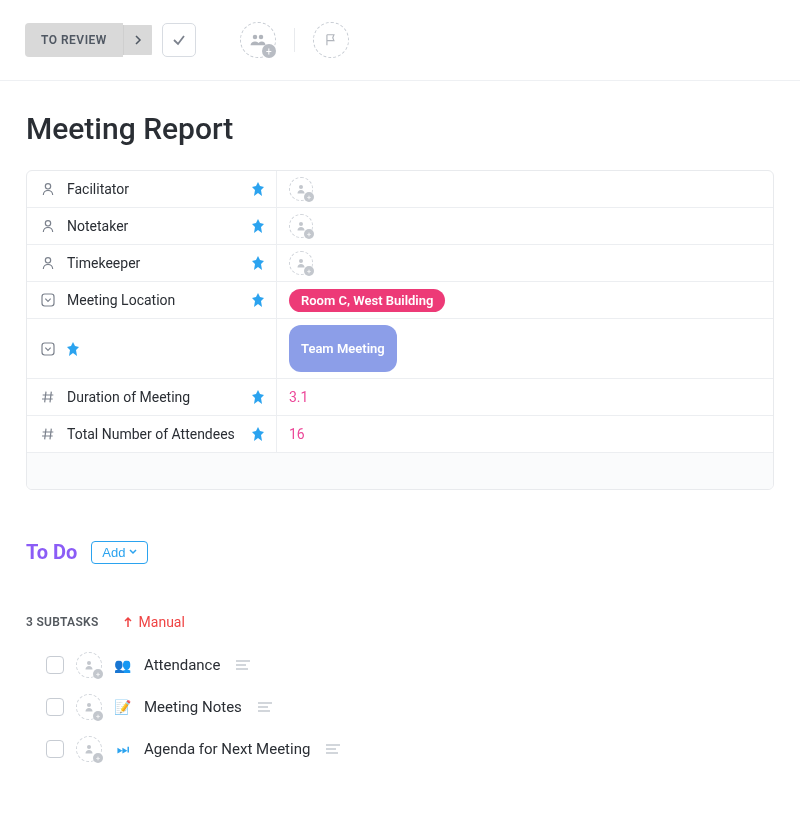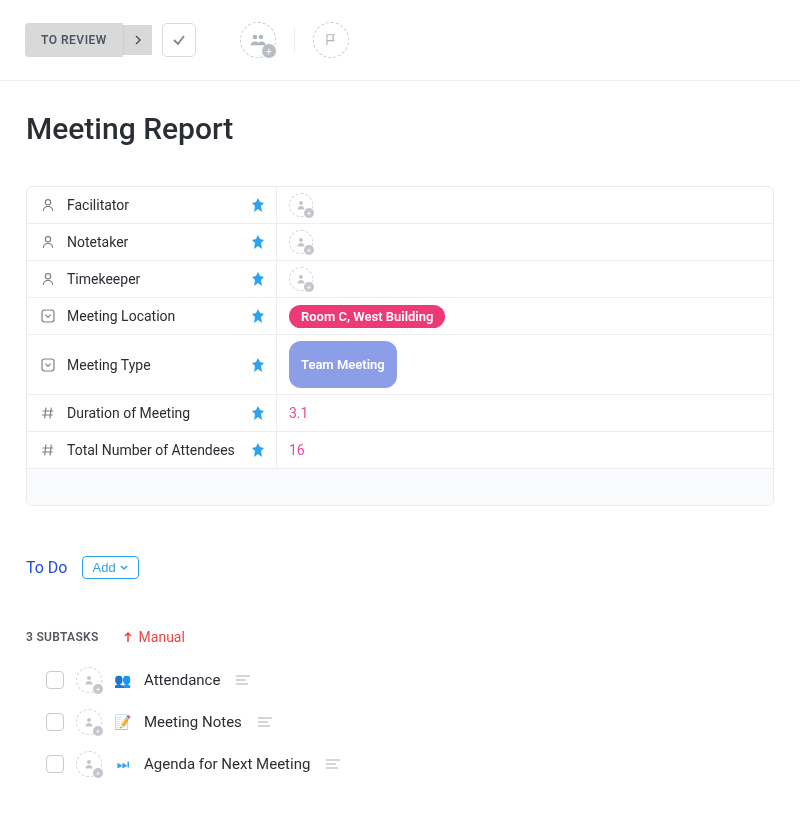"Facilitator" .fields-table { margin: 20px 26px 0 -> 4px 26px 0 }
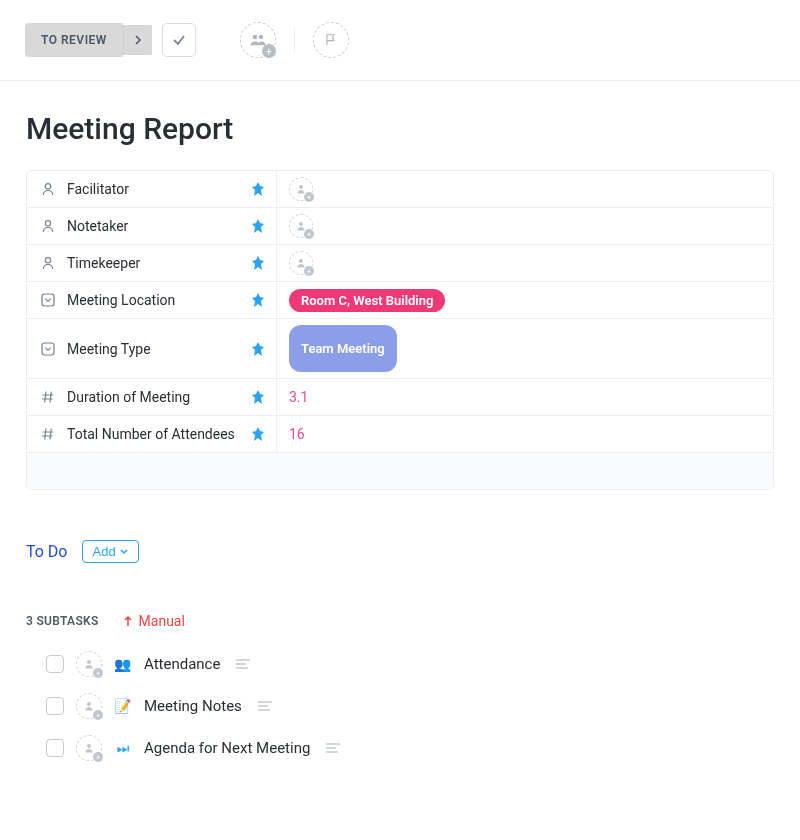"Meeting Type" span.field-name { html: <span>Meeting Type</span> -> none }
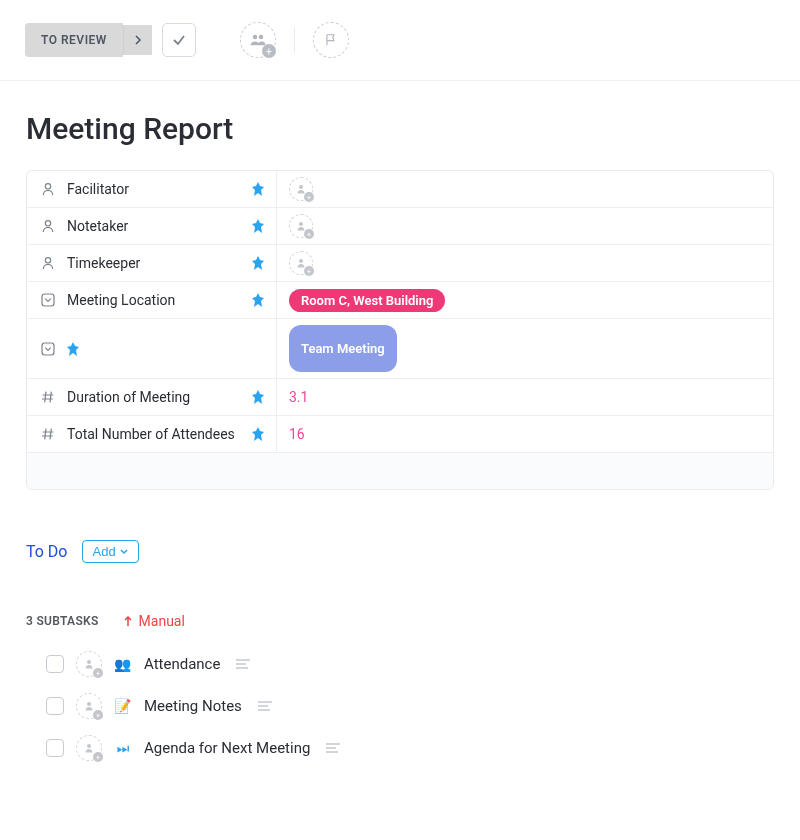"To Do" .section-title { color: #1d4ed8 -> #8b5cf6; font-size: 16px -> 20px; font-weight: 400 -> 700 }
